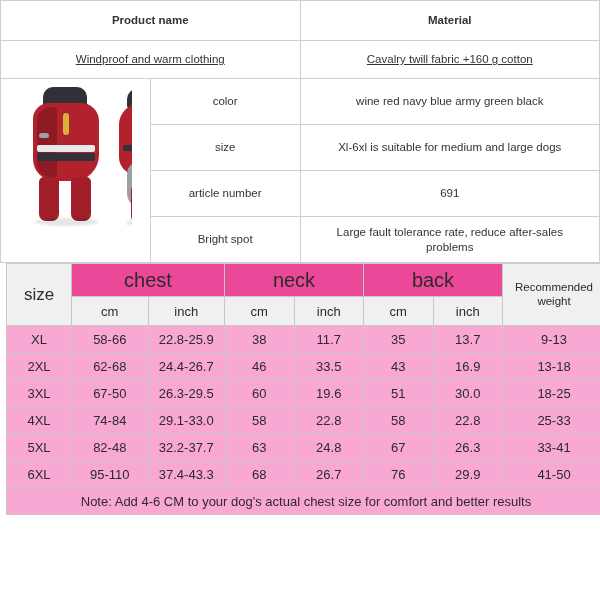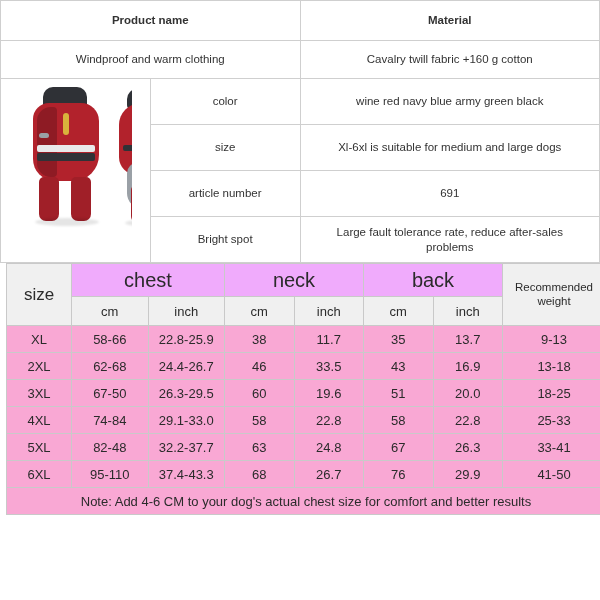"Windproof and warm clothing" .spec-sub { text-decoration: none -> underline }
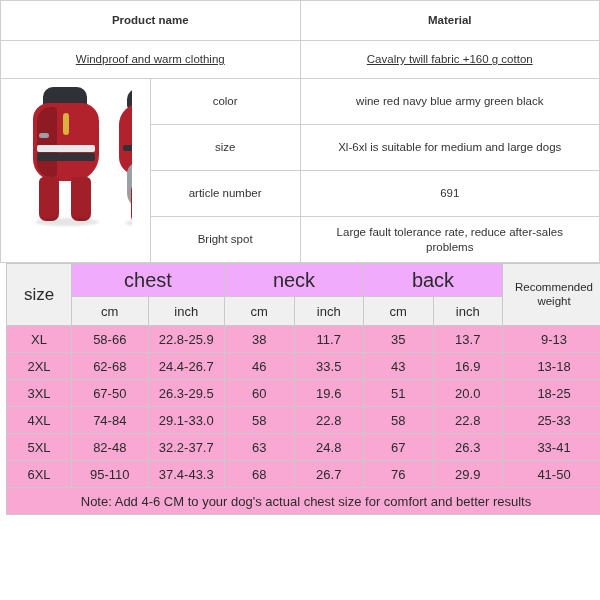"chest" .grp-head { background: #f0abfc -> #ec4899 }
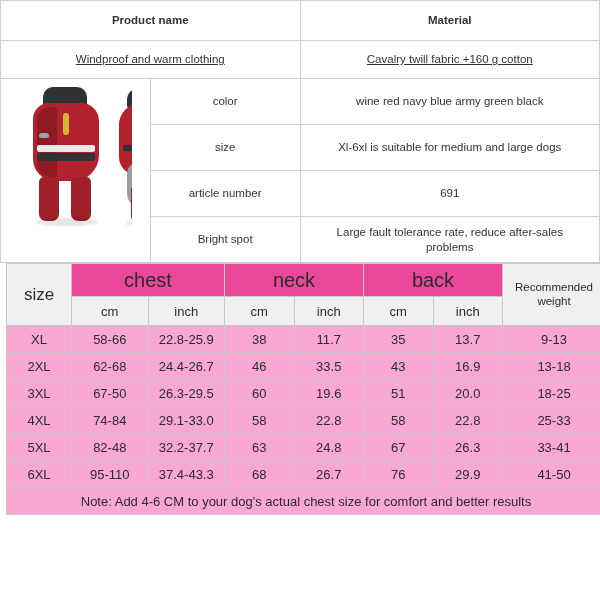"20.0" td { text: 20.0 -> 30.0 }
